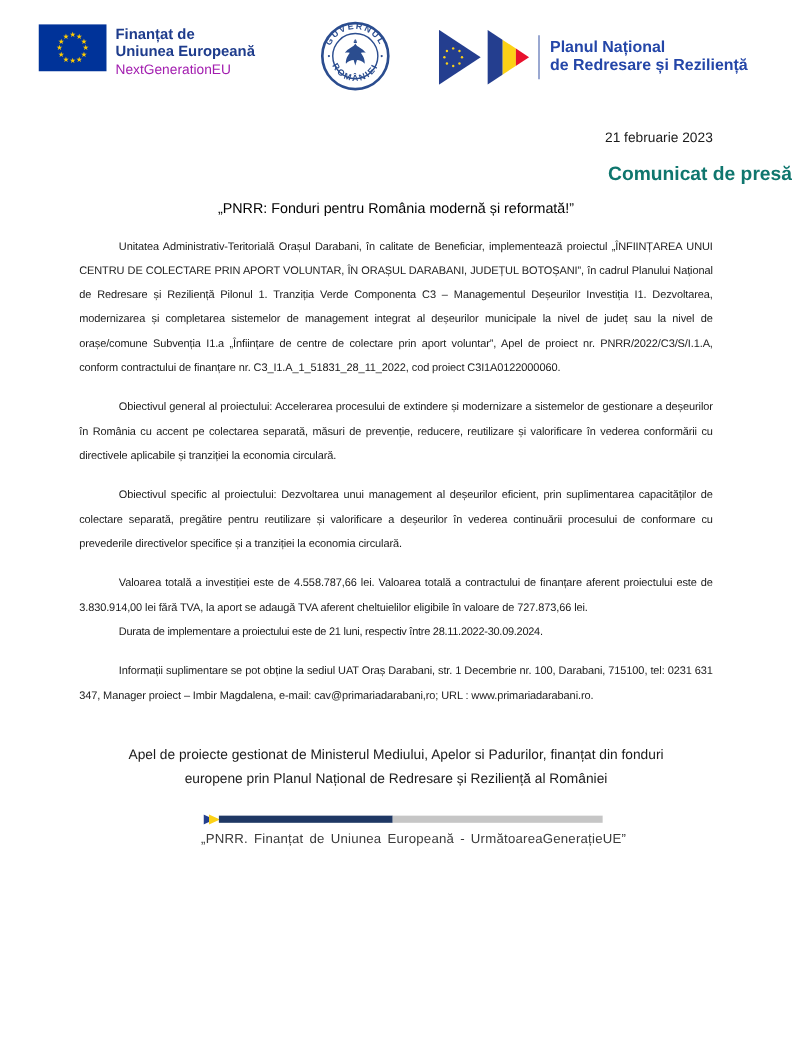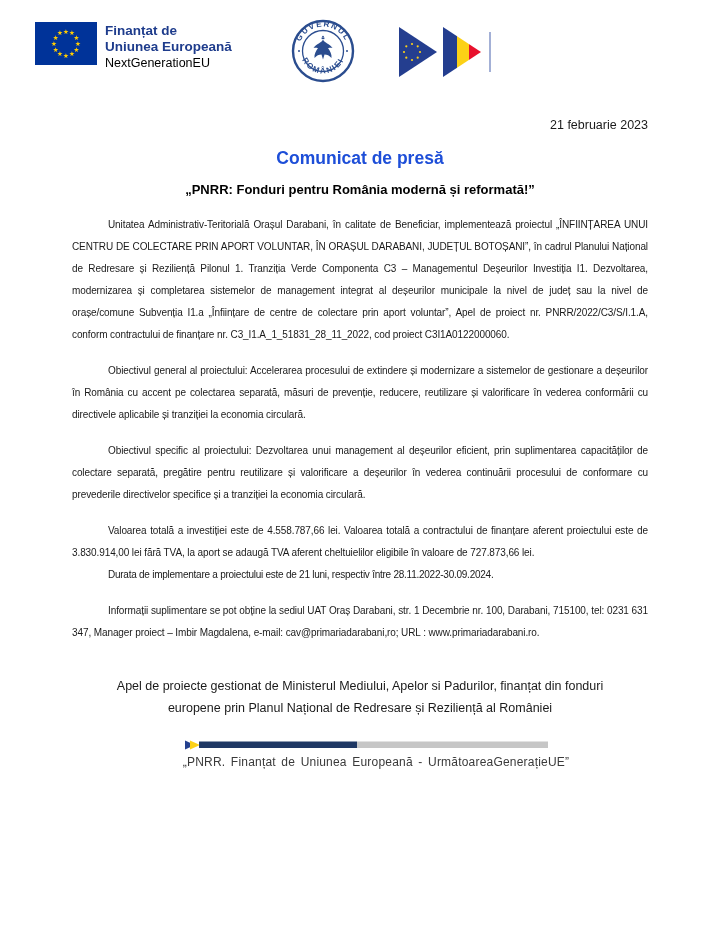"Planul Național" div.txt { html: none -> <div> <div>Planul Național</div> <div>de Redresare și Reziliență</div> </div> }
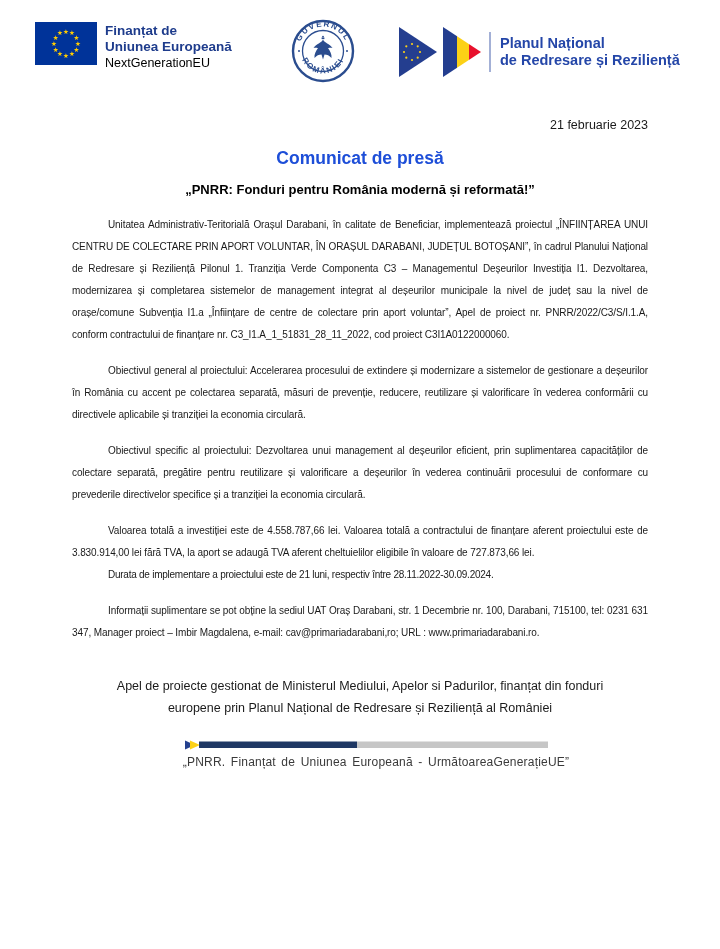"NextGenerationEU" .eu-logo .l3 { color: #000000 -> #a21caf }
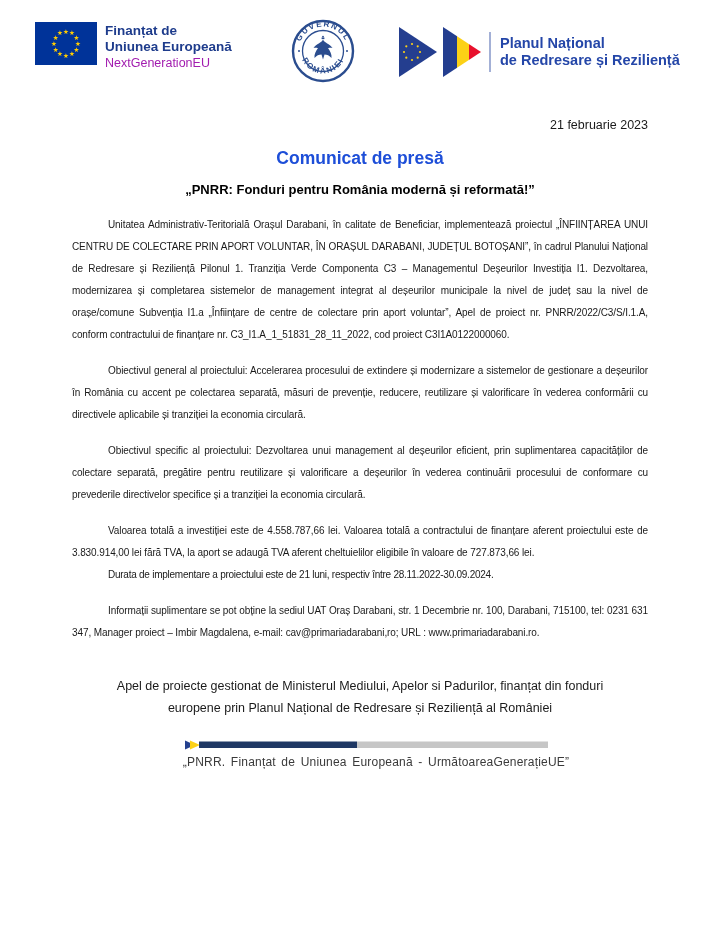"Comunicat de presă" .title { color: #1d4ed8 -> #0f766e; text-align: center -> right }
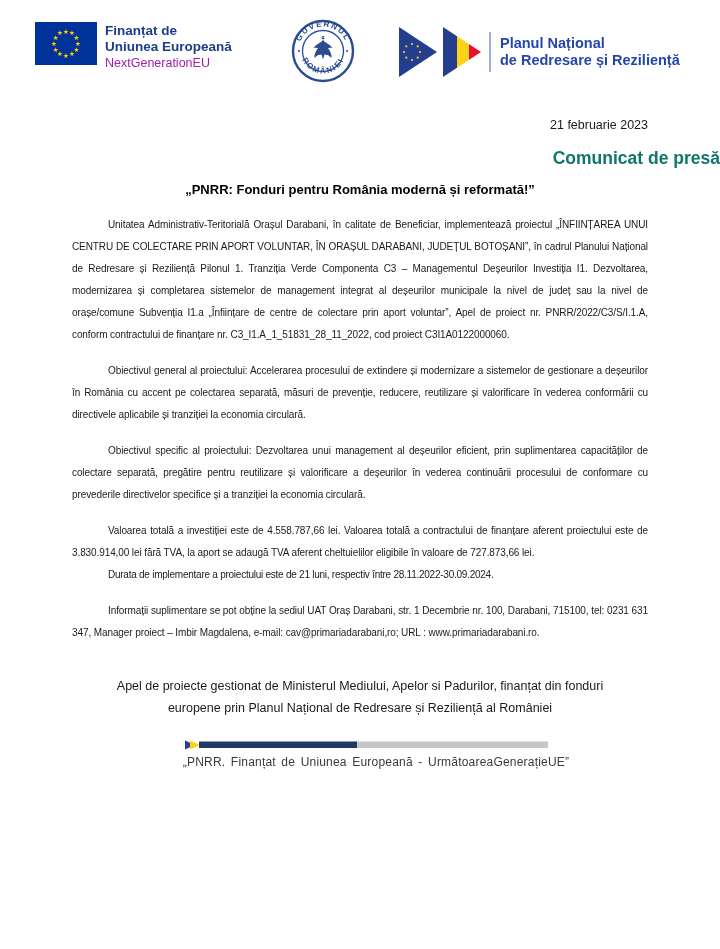"„PNRR: Fonduri pentru România modernă" .subtitle { font-weight: bold -> normal }
